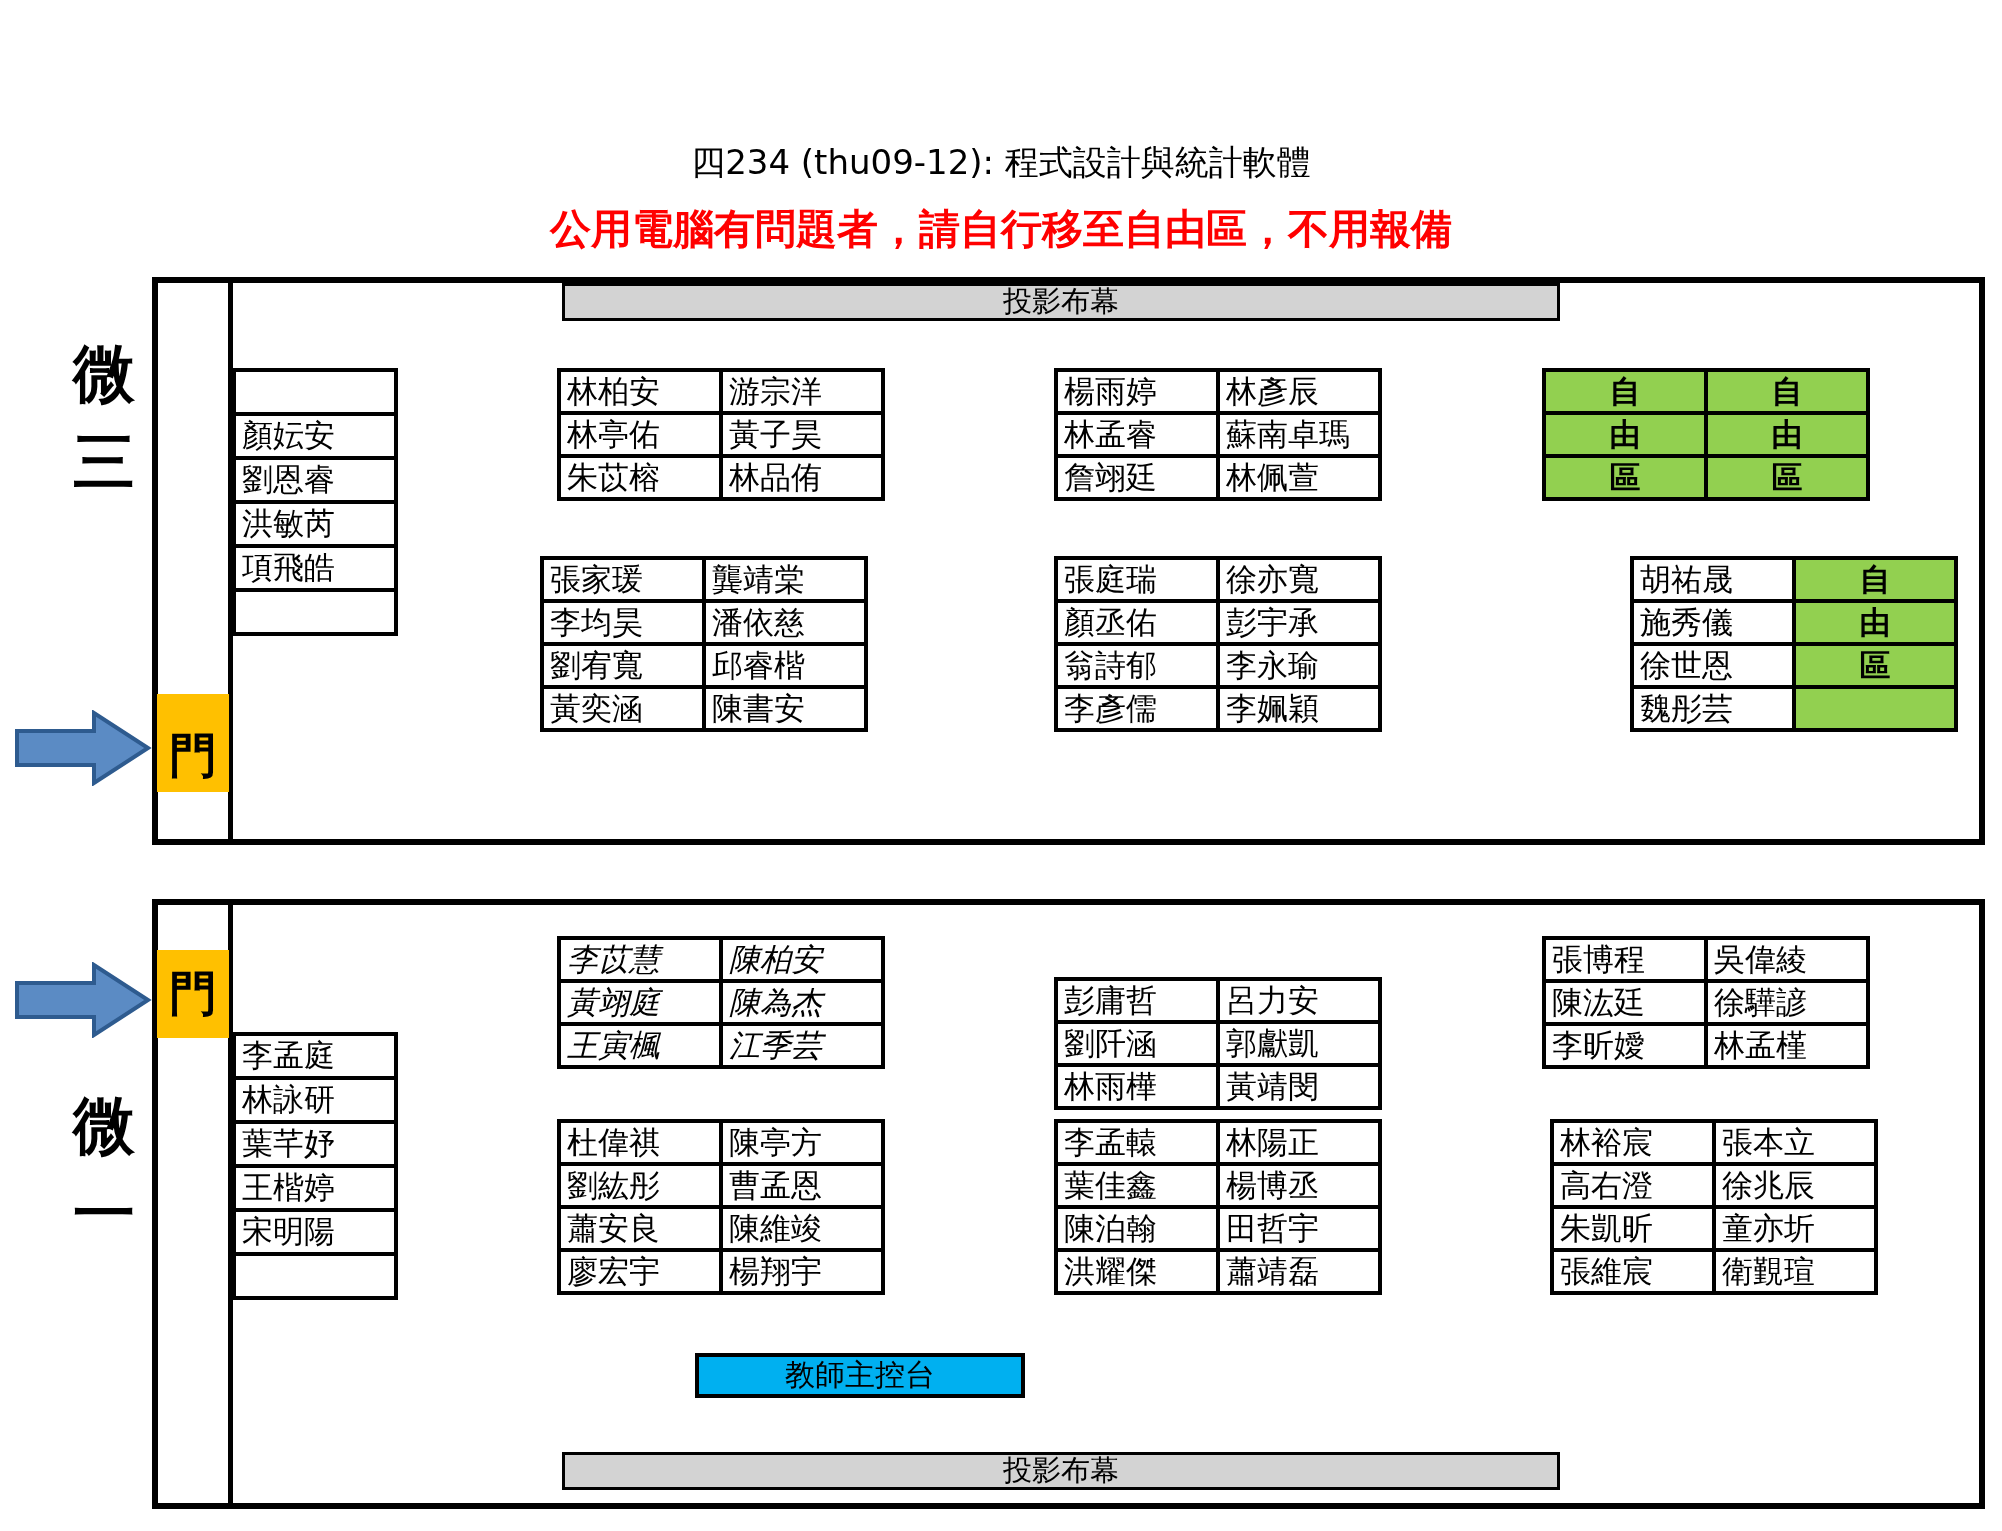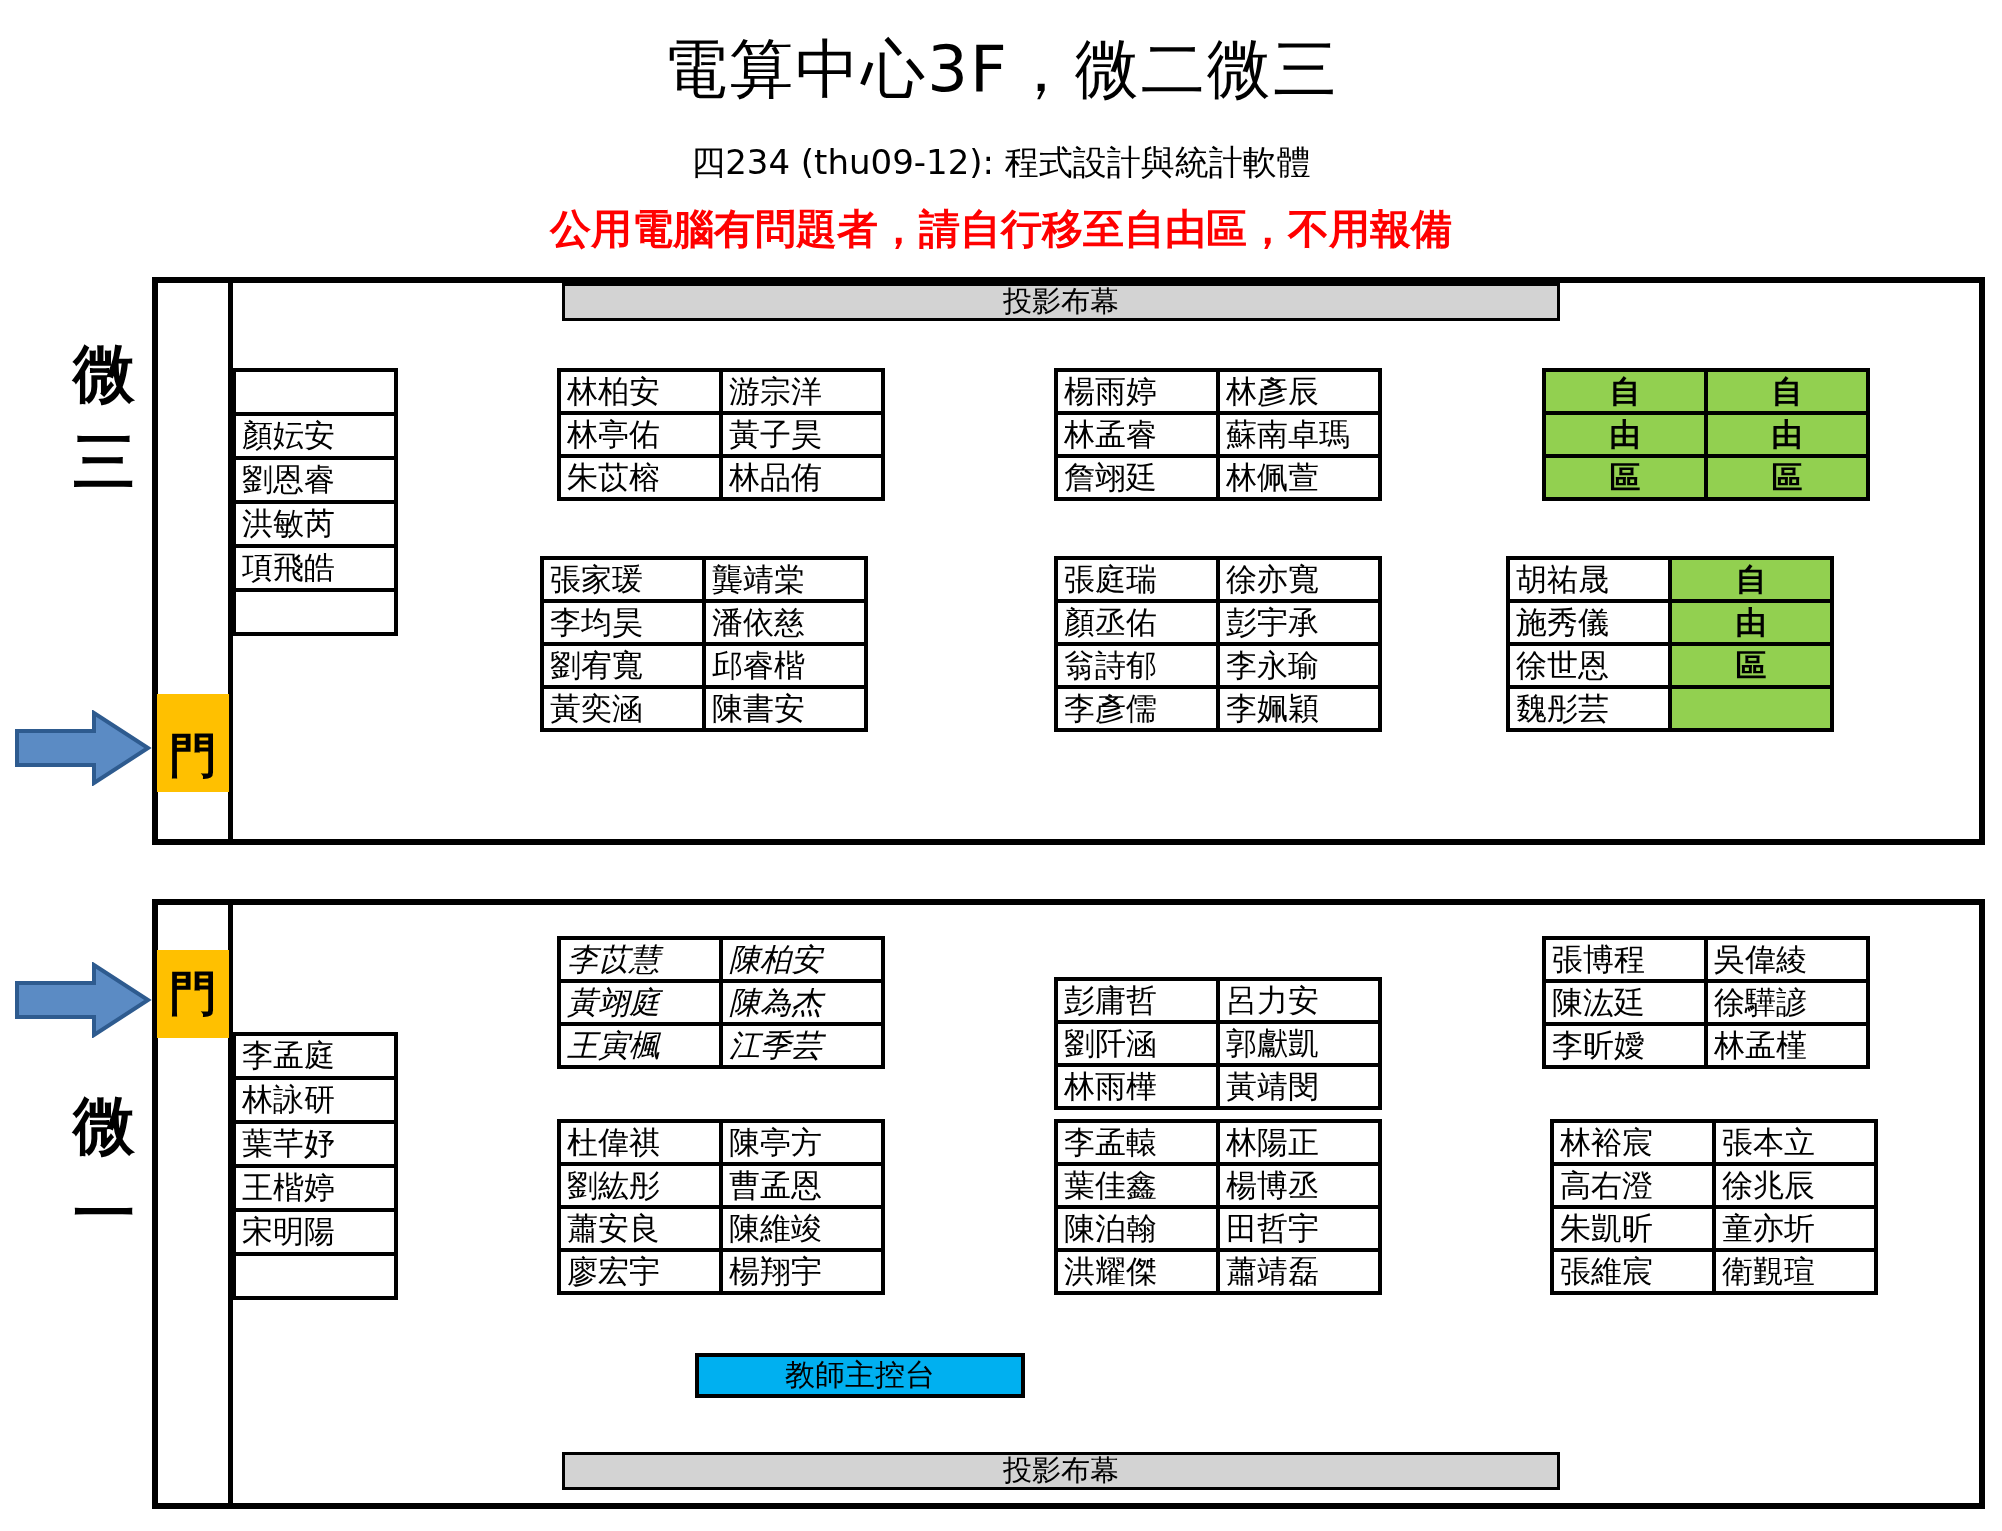"電算中心3F，微二微三" div.title { html: <div>電算中心3F，微二微三</div> -> none }
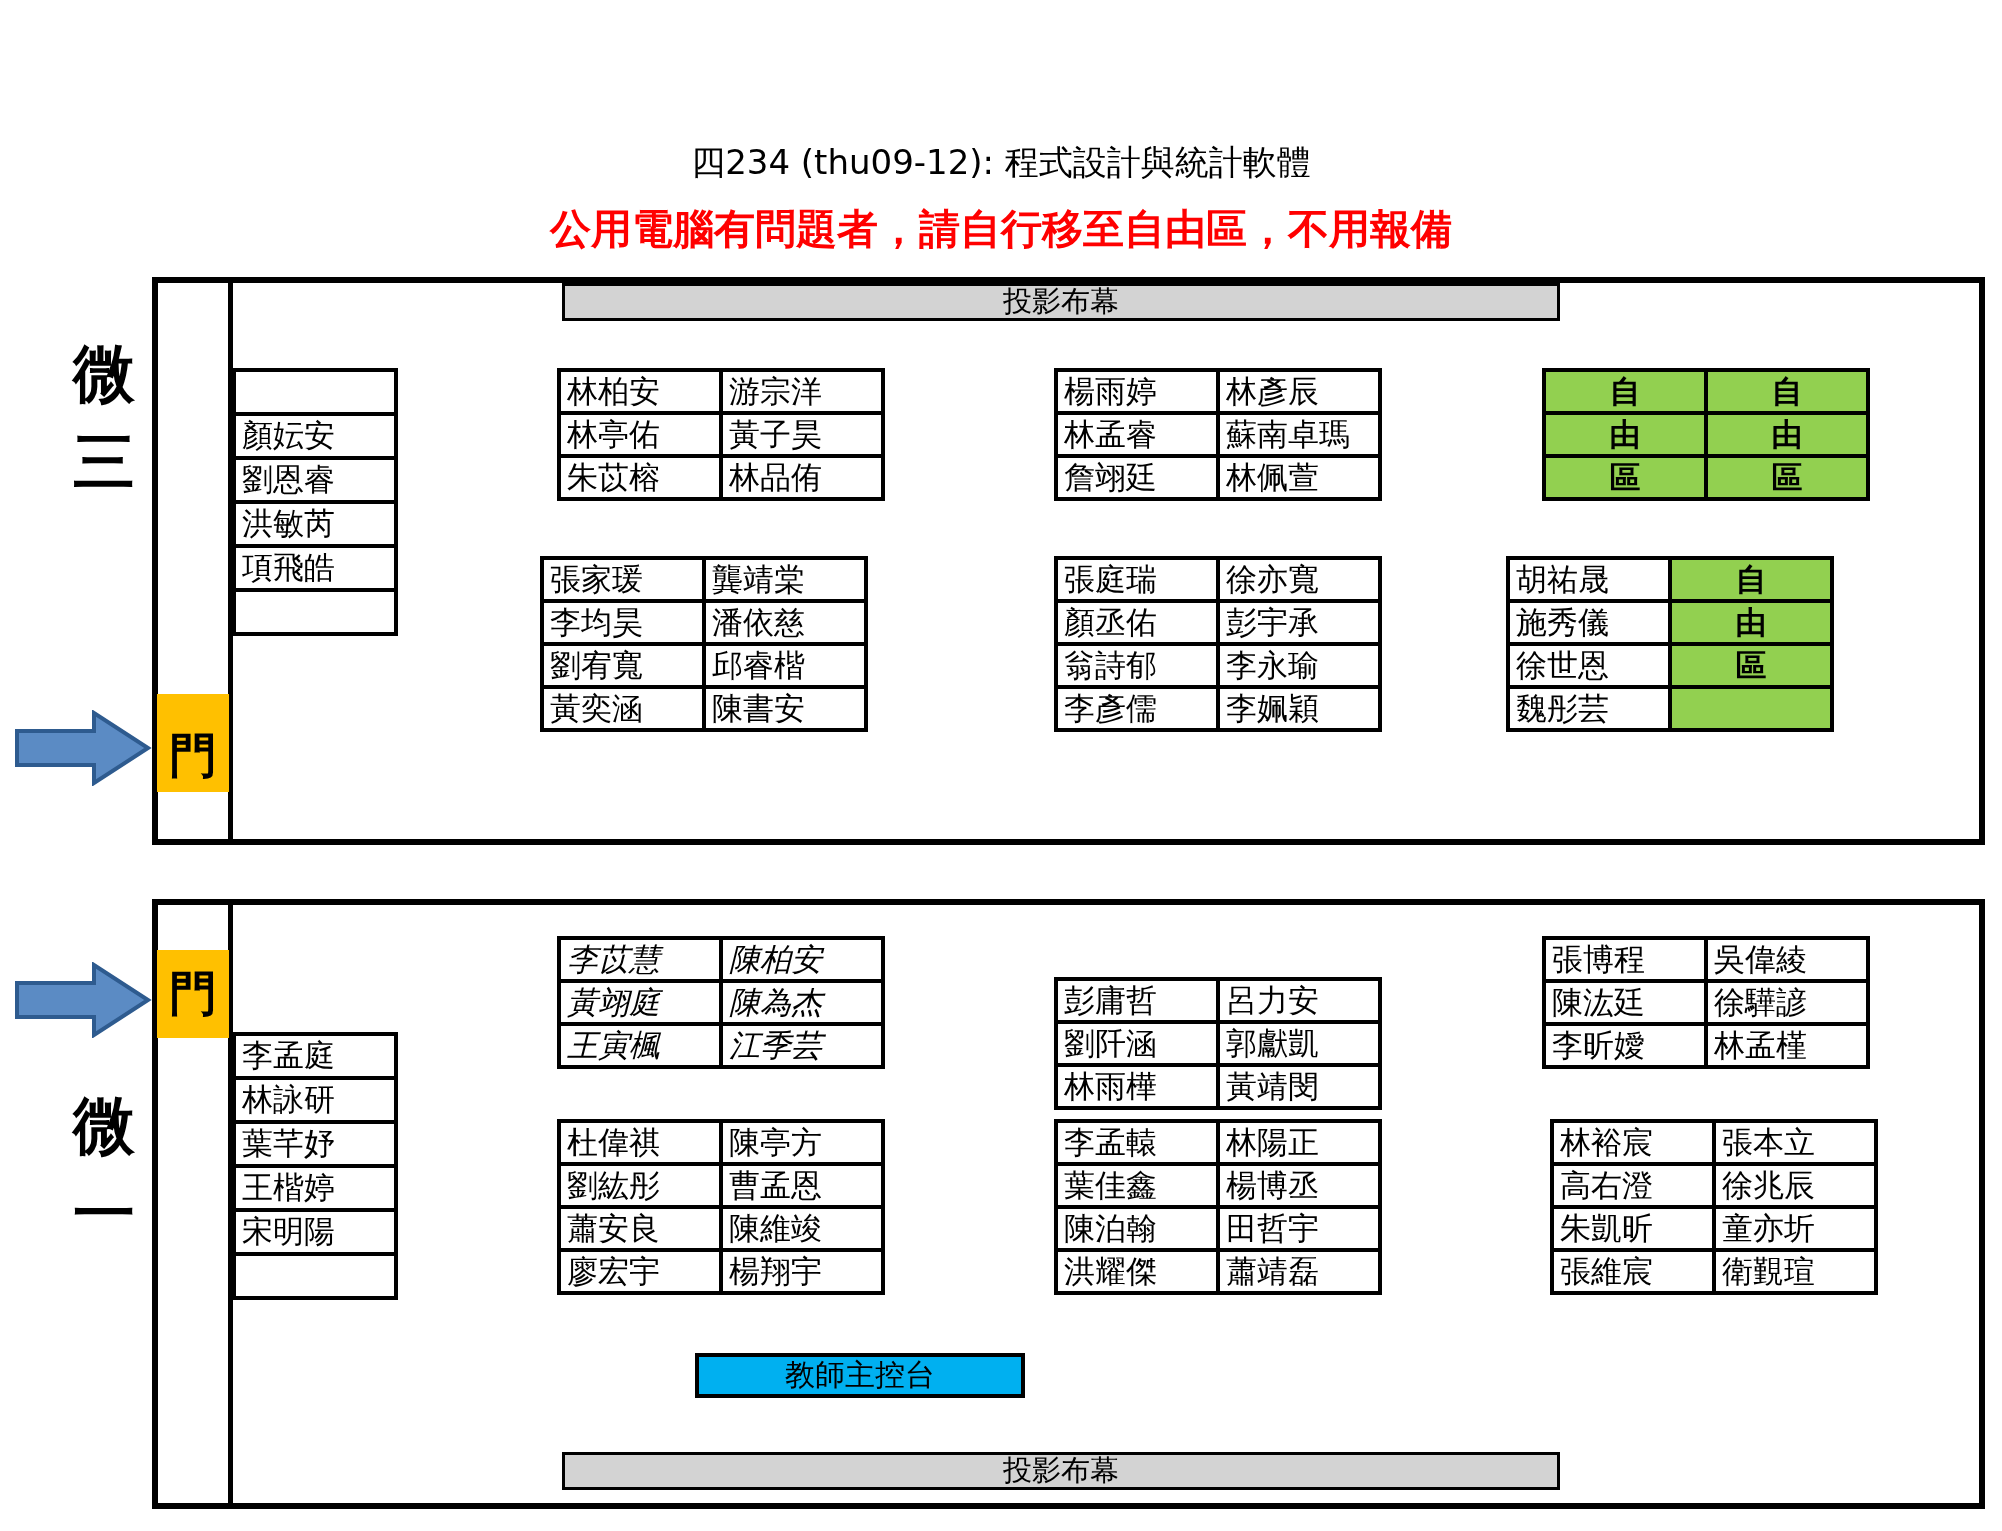"胡祐晟" div.seat-block { left: 1506px -> 1630px }
